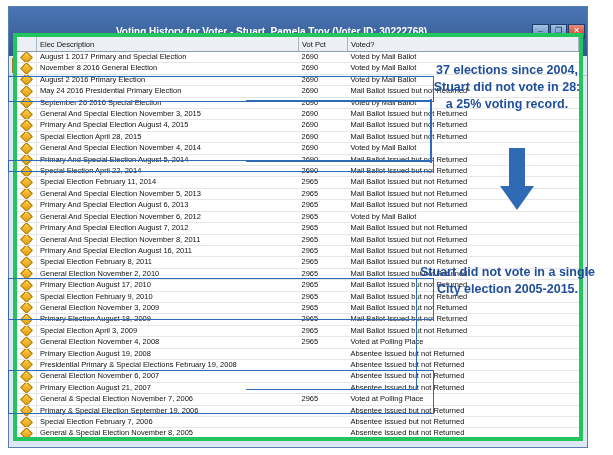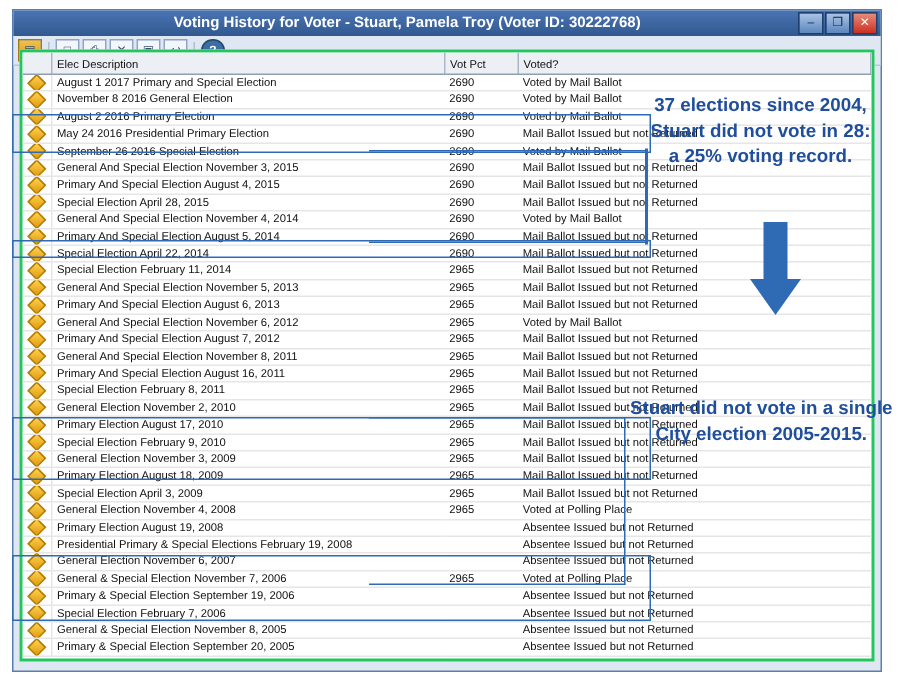"Voting History for Voter -" .titlebar { padding: 0 2px -> 16px 2px }
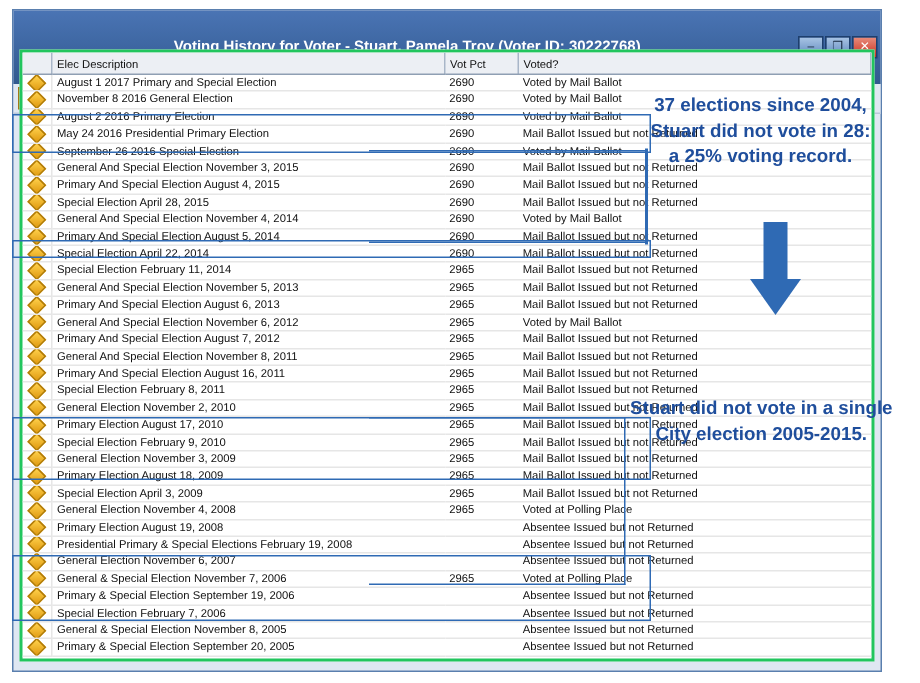"Elec Description" .grid-area { border: 2px solid #22c55e -> 4px solid #22c55e }
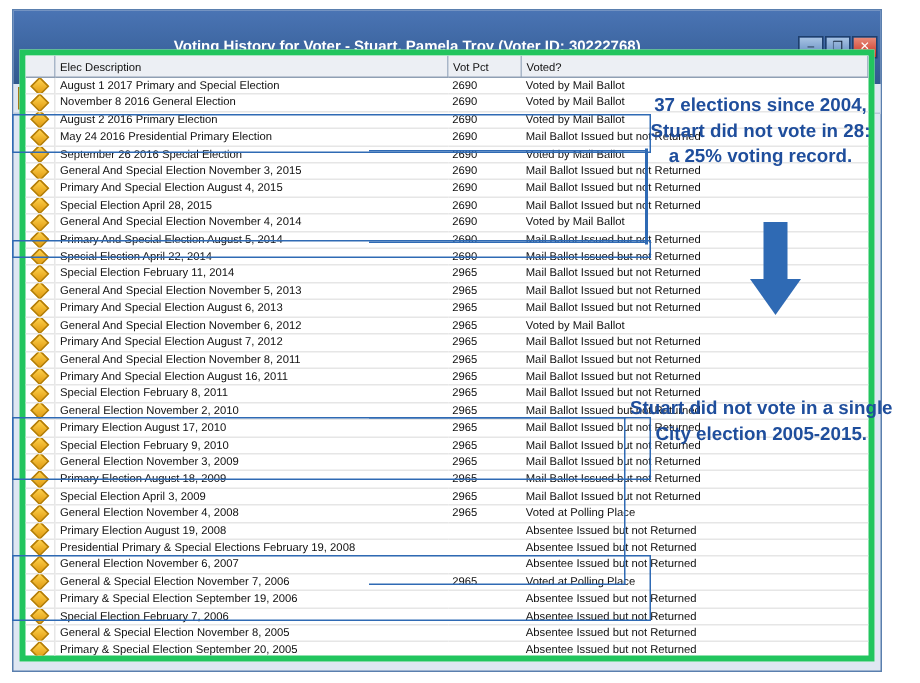"Primary Election August 21, 2007" tr { html: none -> <tr> <td><span></span></td> <td>Primary Election August 21, 2007</td> <td></td> <td>Absentee Issued but not Returned</td> </tr> }
